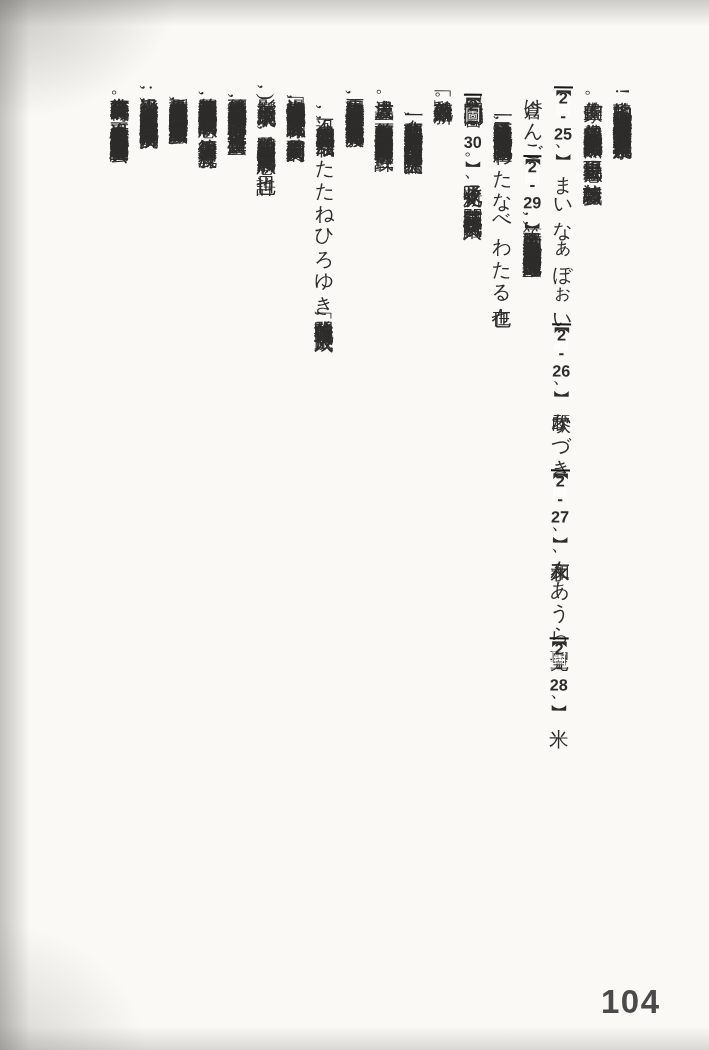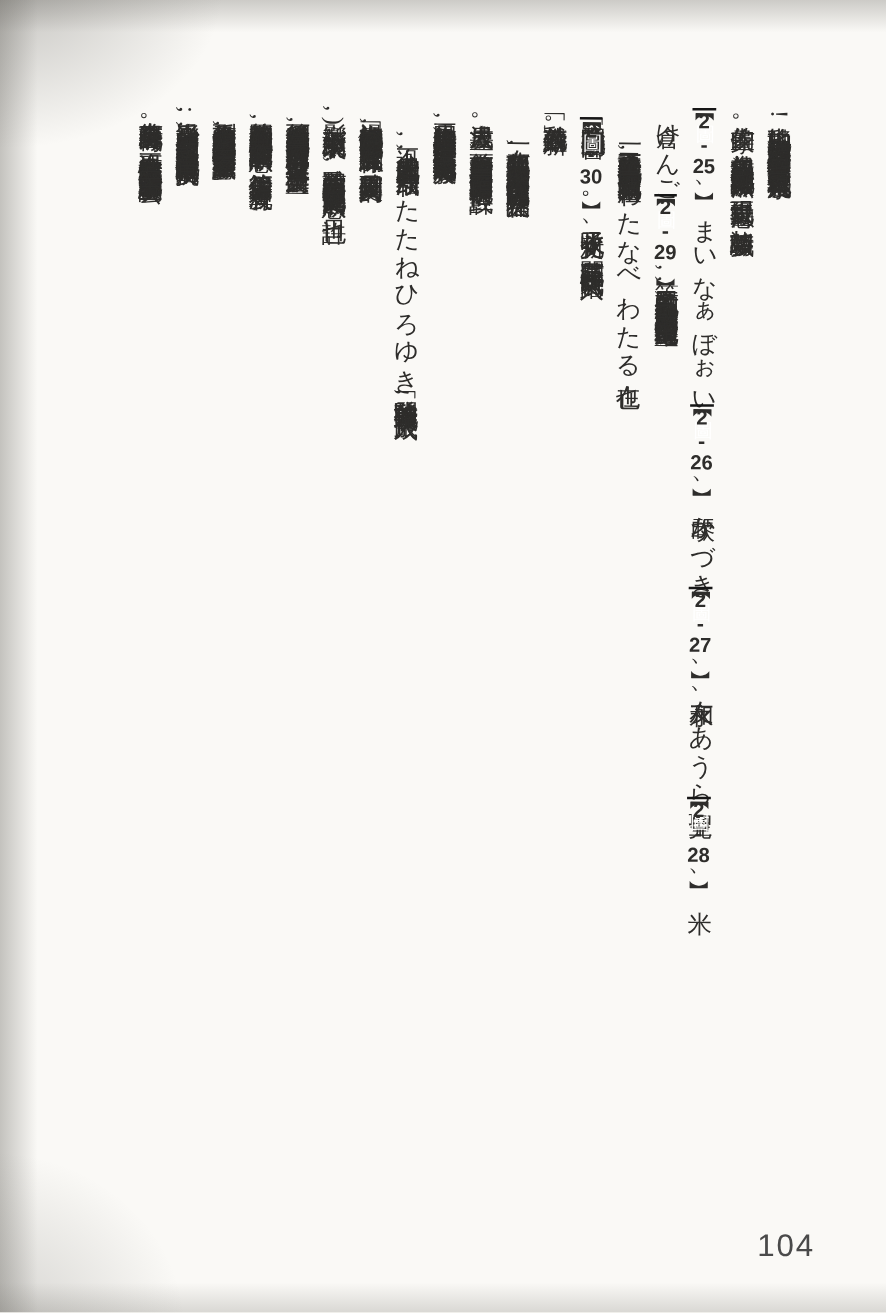"104" .page-number { font-size: 25px -> 33px; font-weight: normal -> bold }
